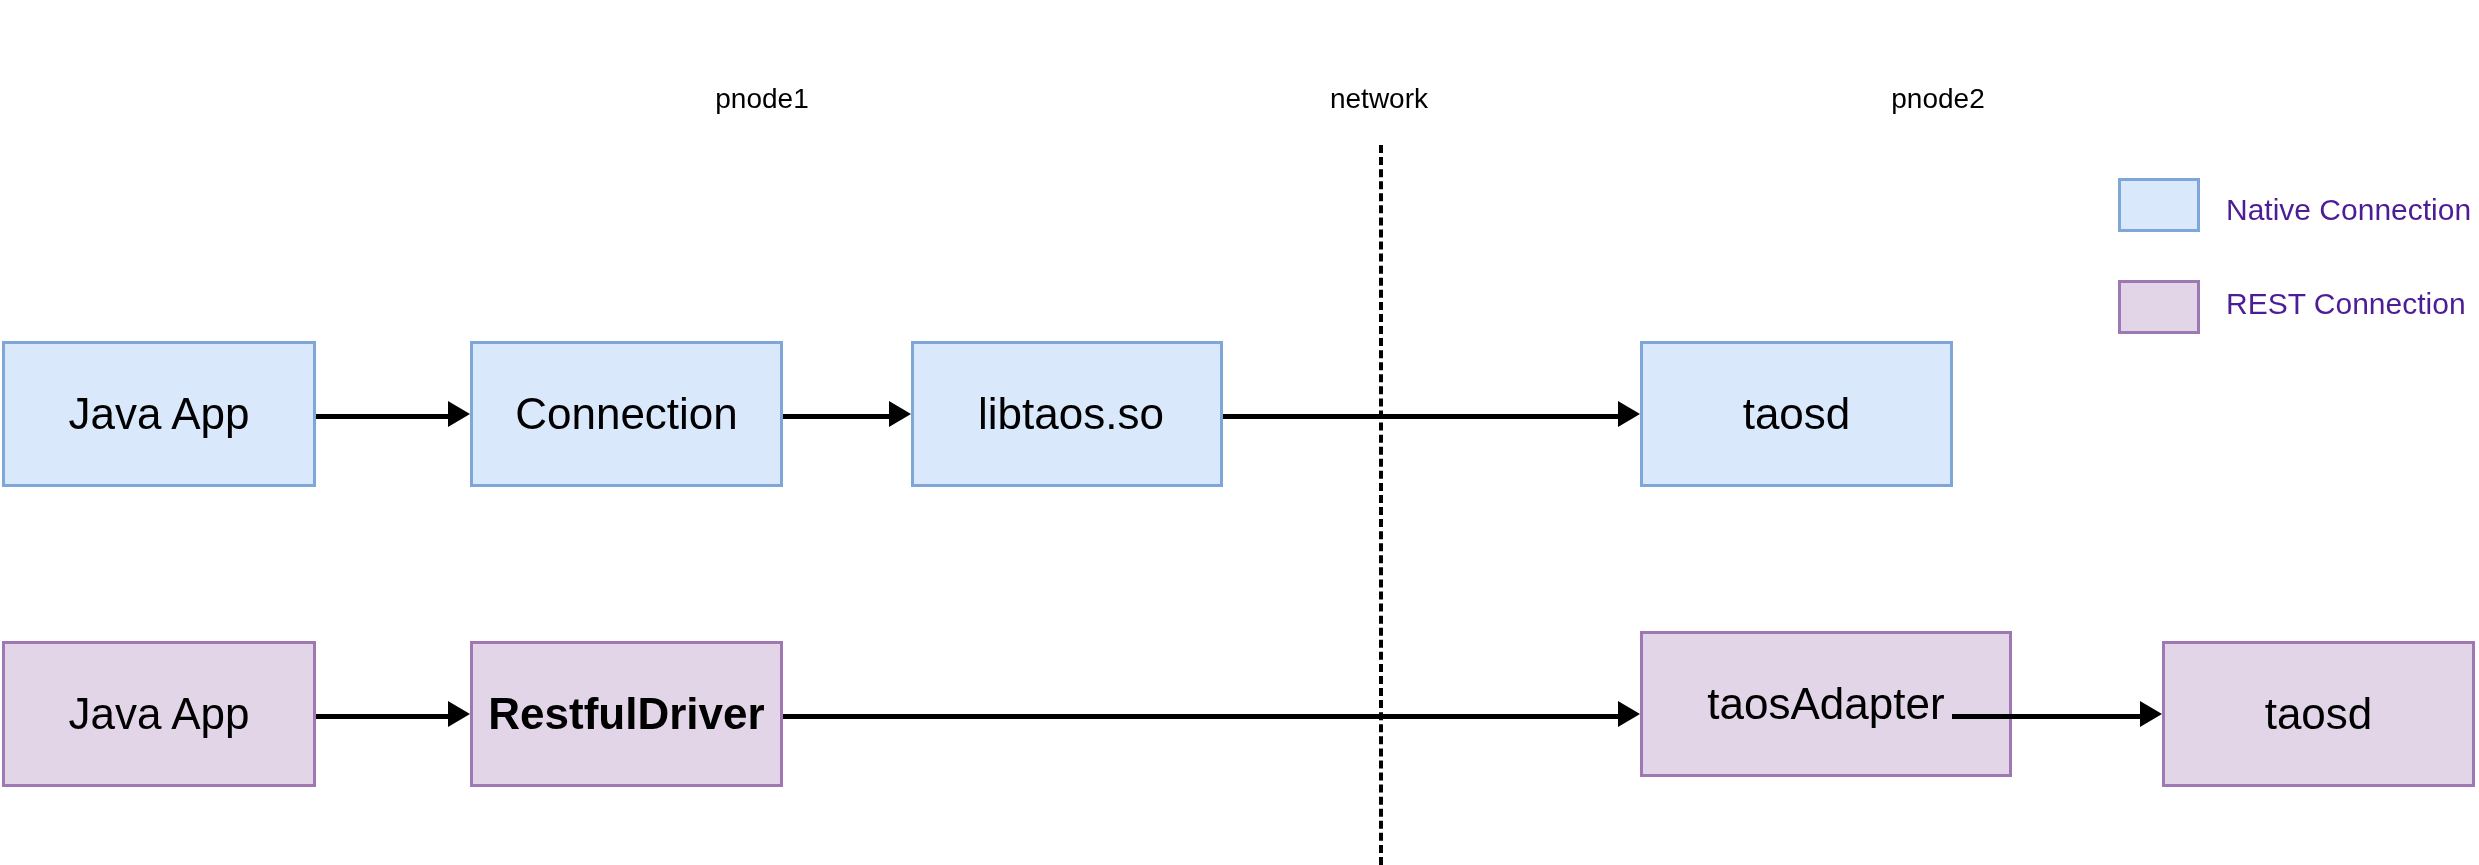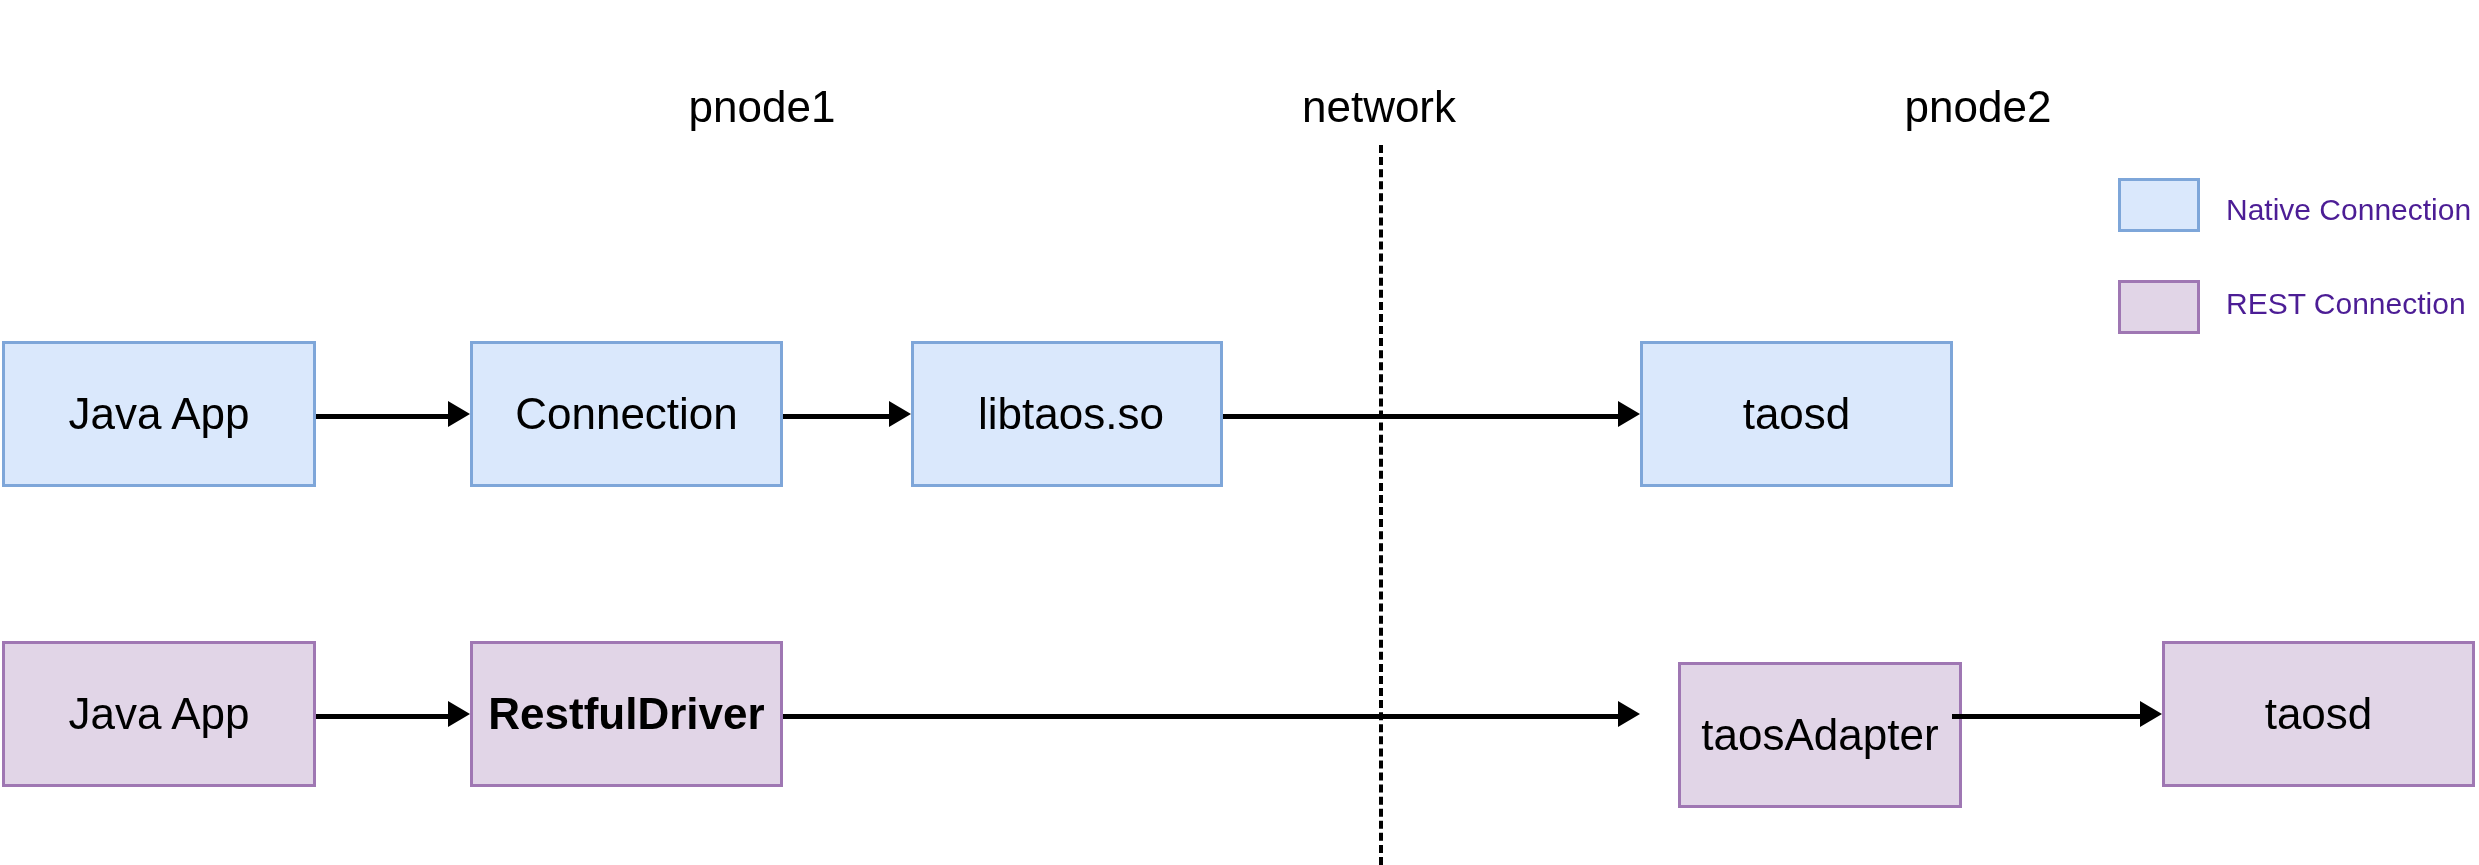"pnode1" .zone-label { font-size: 44px -> 28px }
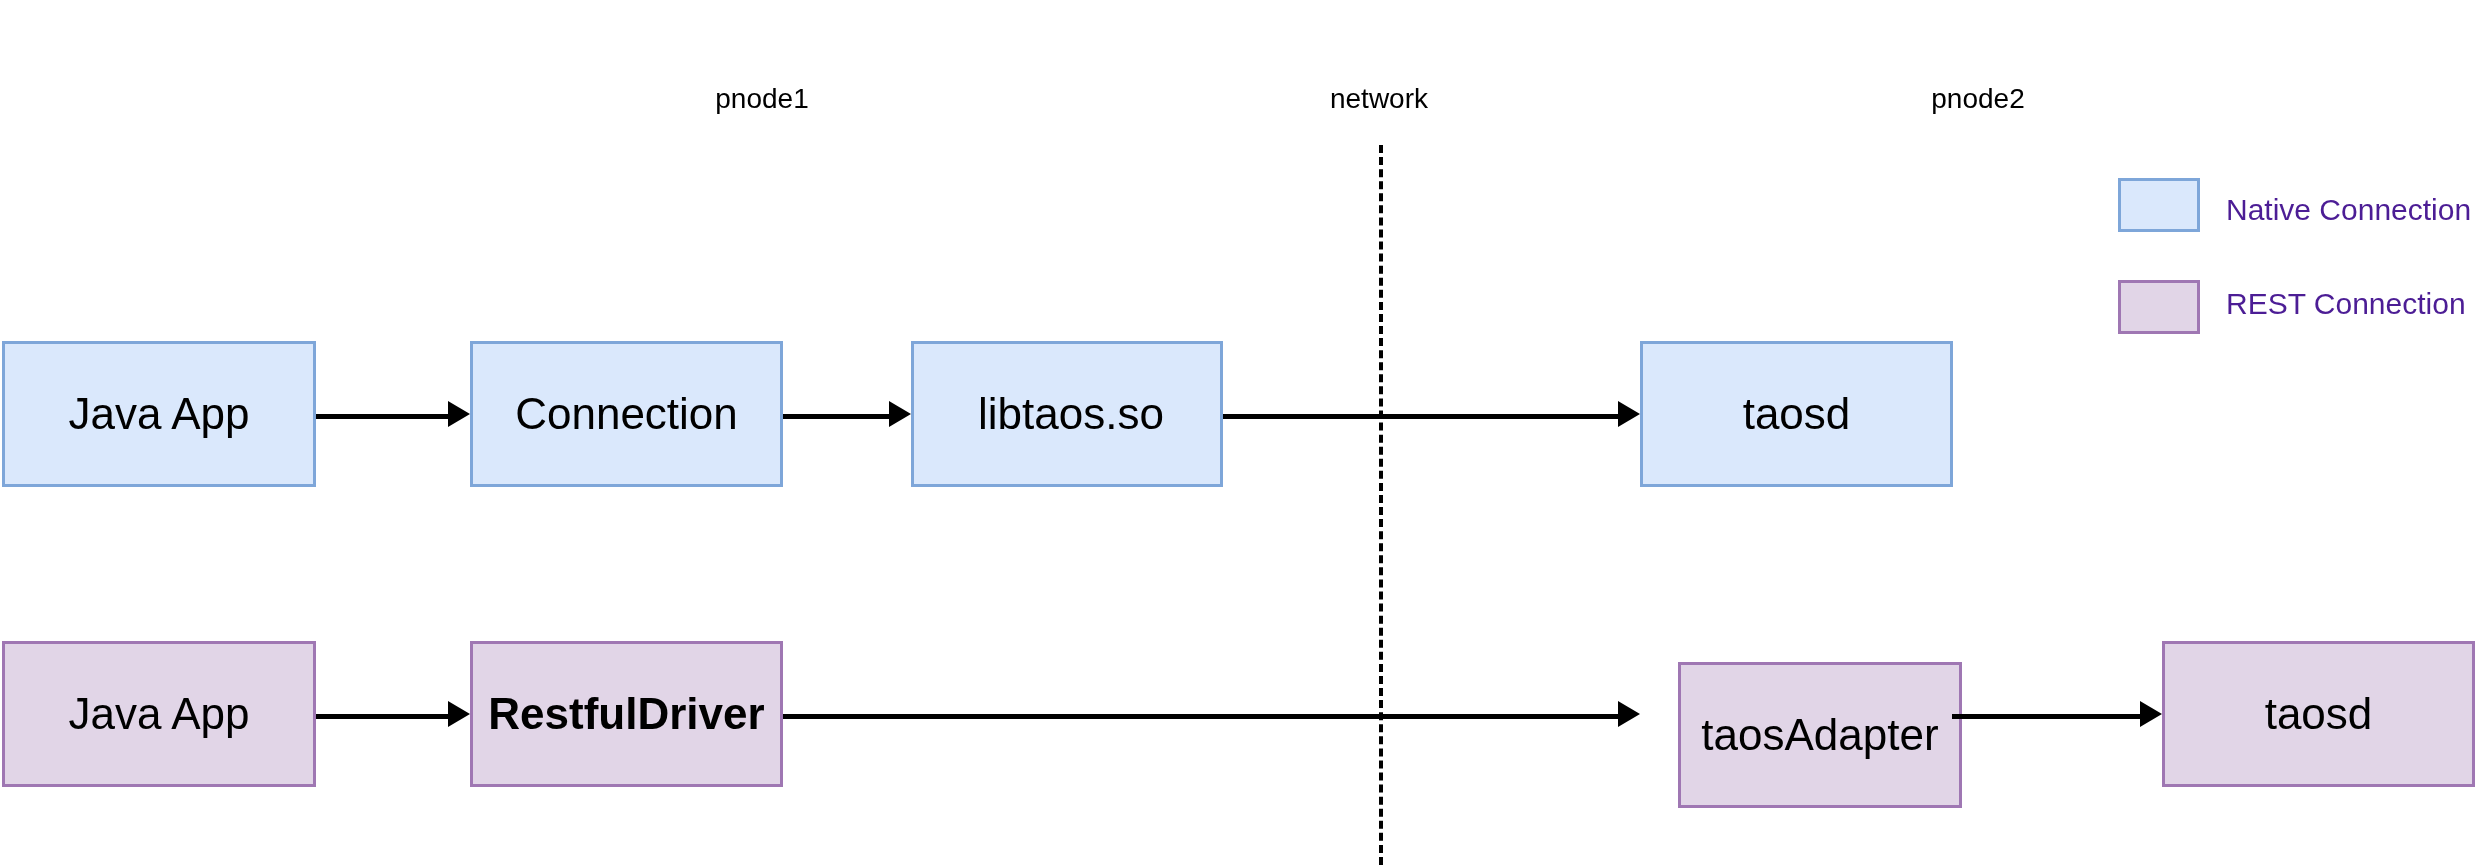"pnode2" div.zone-label { margin-left: 40px -> none }
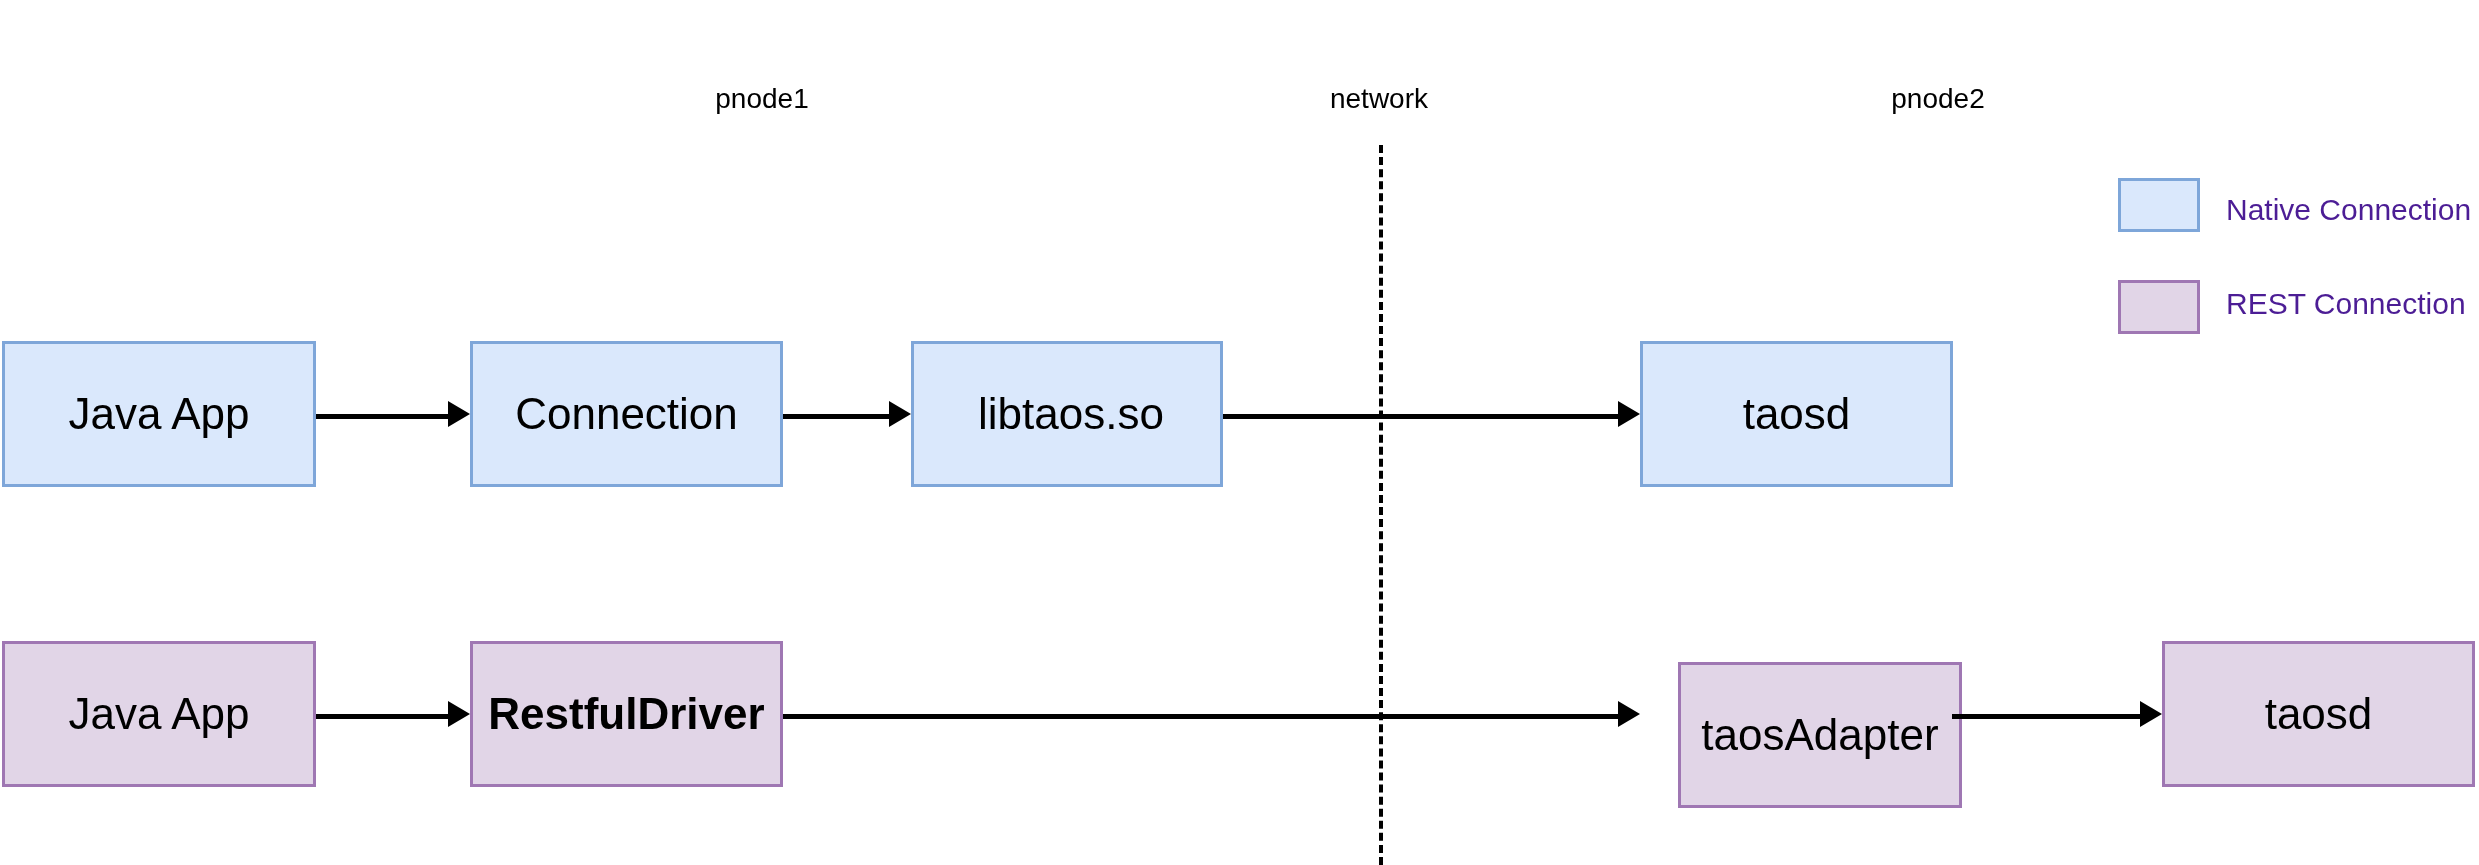"taosAdapter" div.node-box { margin-left: 38px -> none; top: 662px -> 631px; width: 284px -> 372px }
